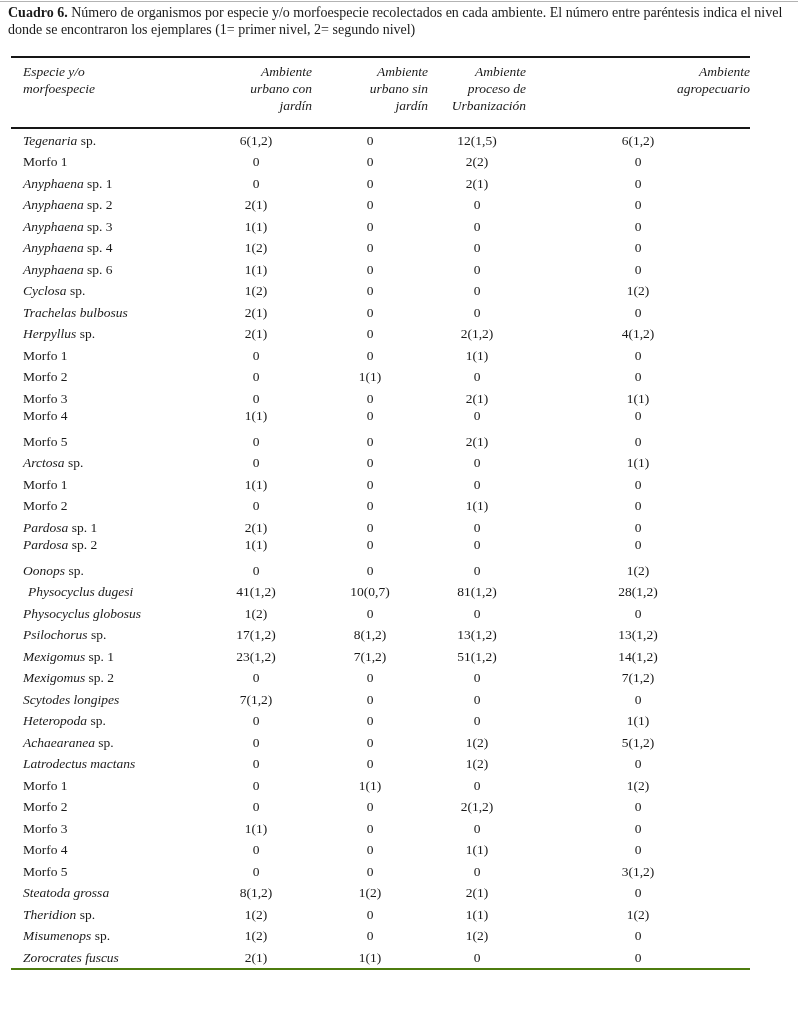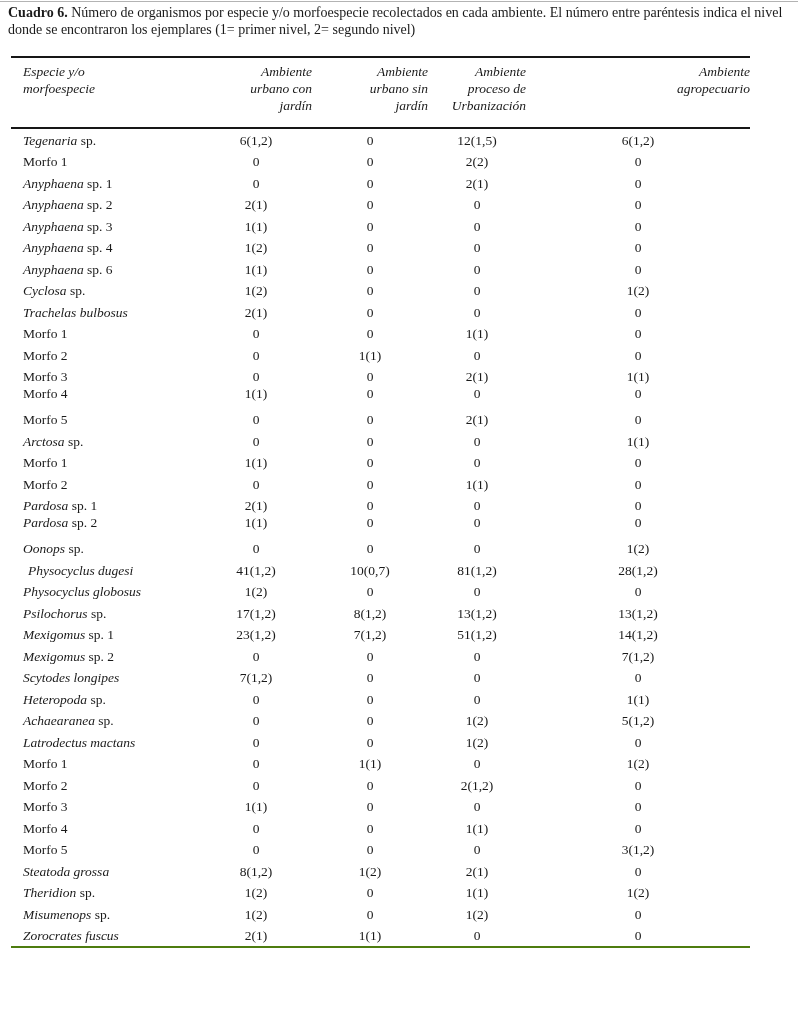"Herpyllus sp." tr { html: none -> <tr> <th><i>Herpyllus</i><span> sp.</span></th> <td>2(1)</td> <td>0</td> <td>2(1,2)</td> <td>4(1,2)</td> </tr> }
